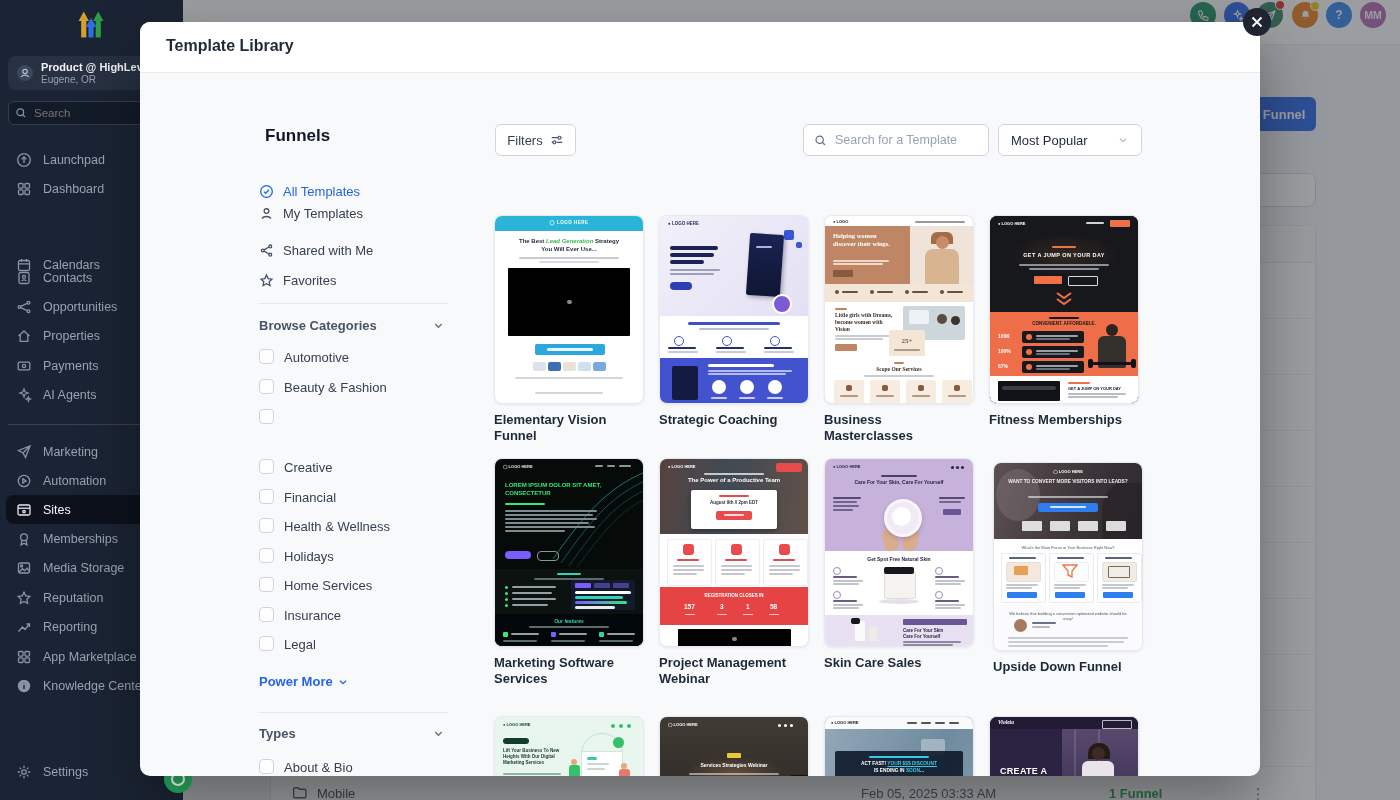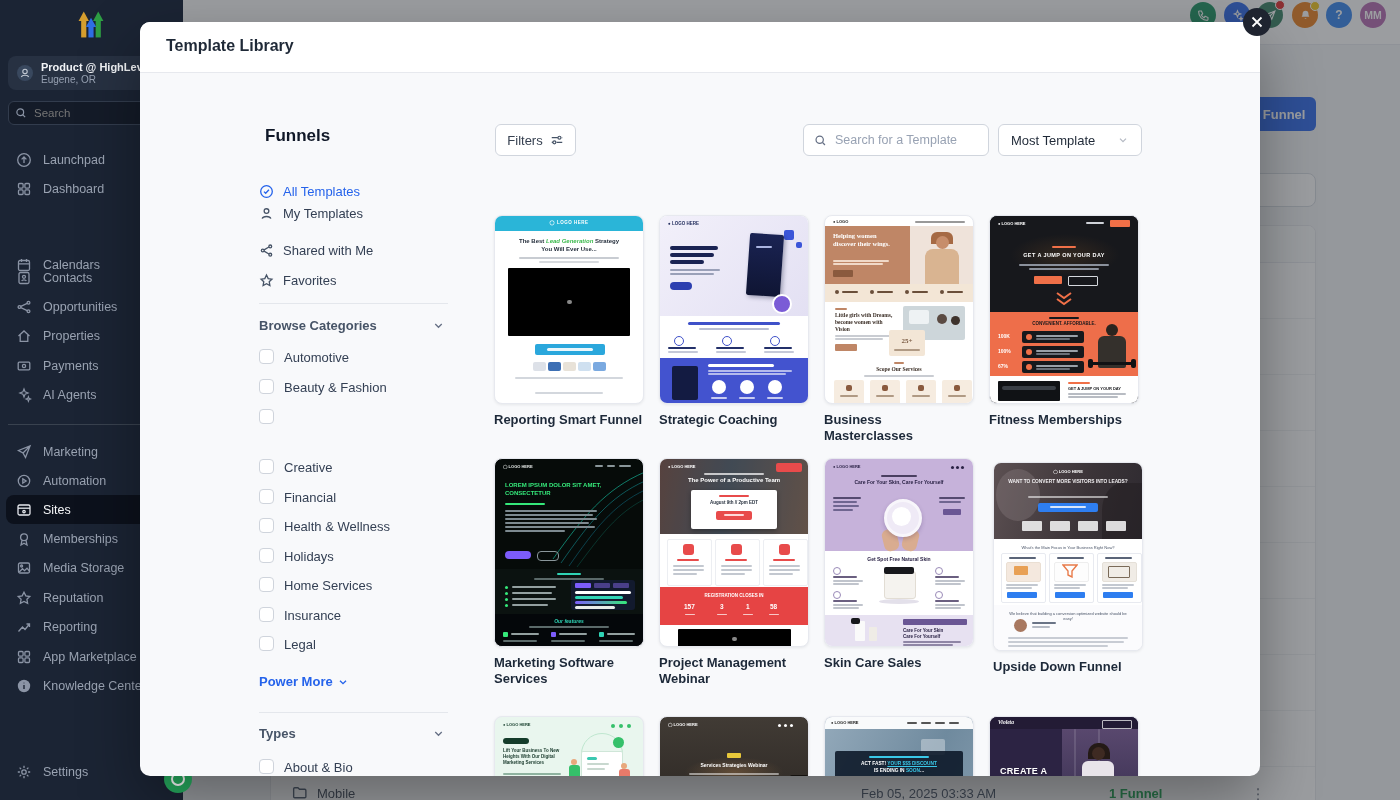"Most Template" span { text: Template -> Popular }
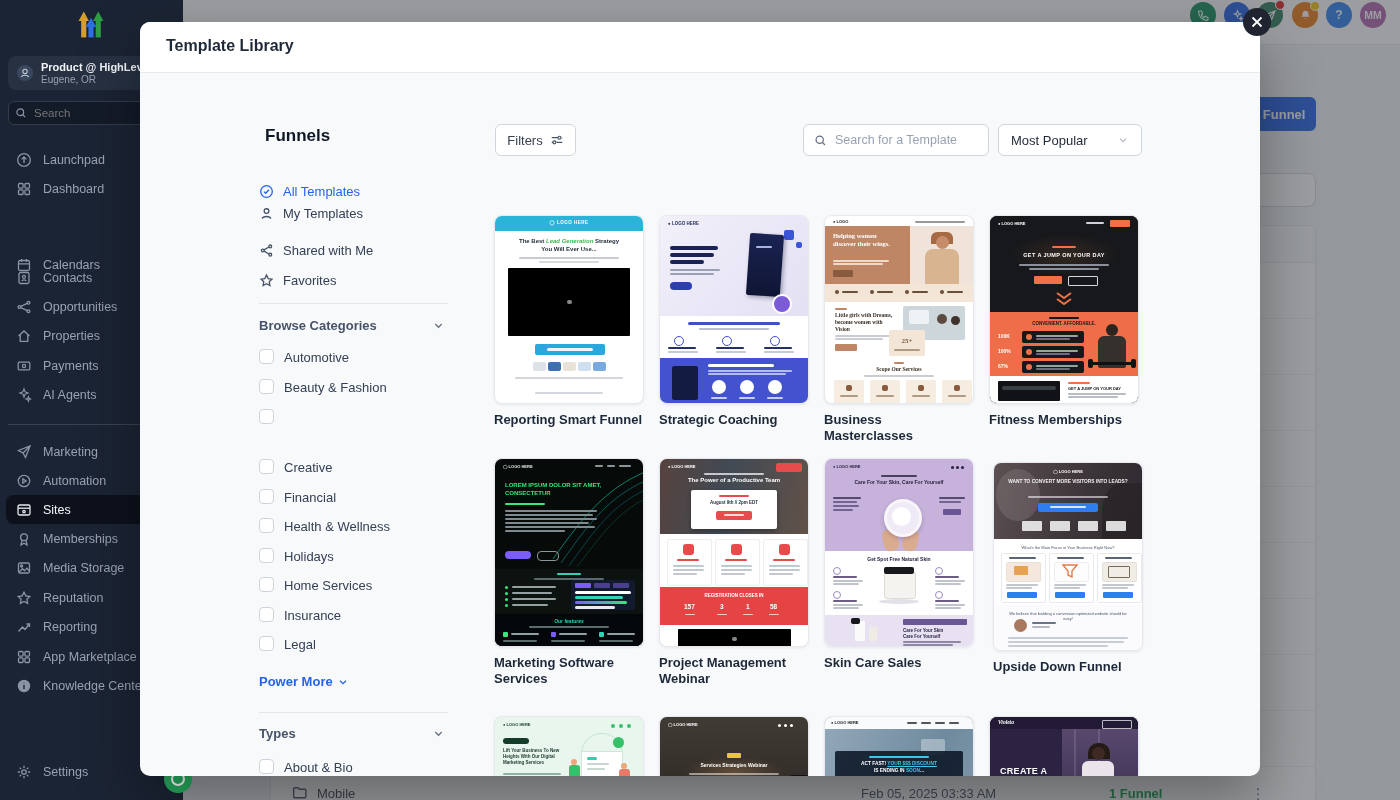"Reporting Smart Funnel" figcaption.ctitle { text: Reporting Smart -> Elementary Vision }
